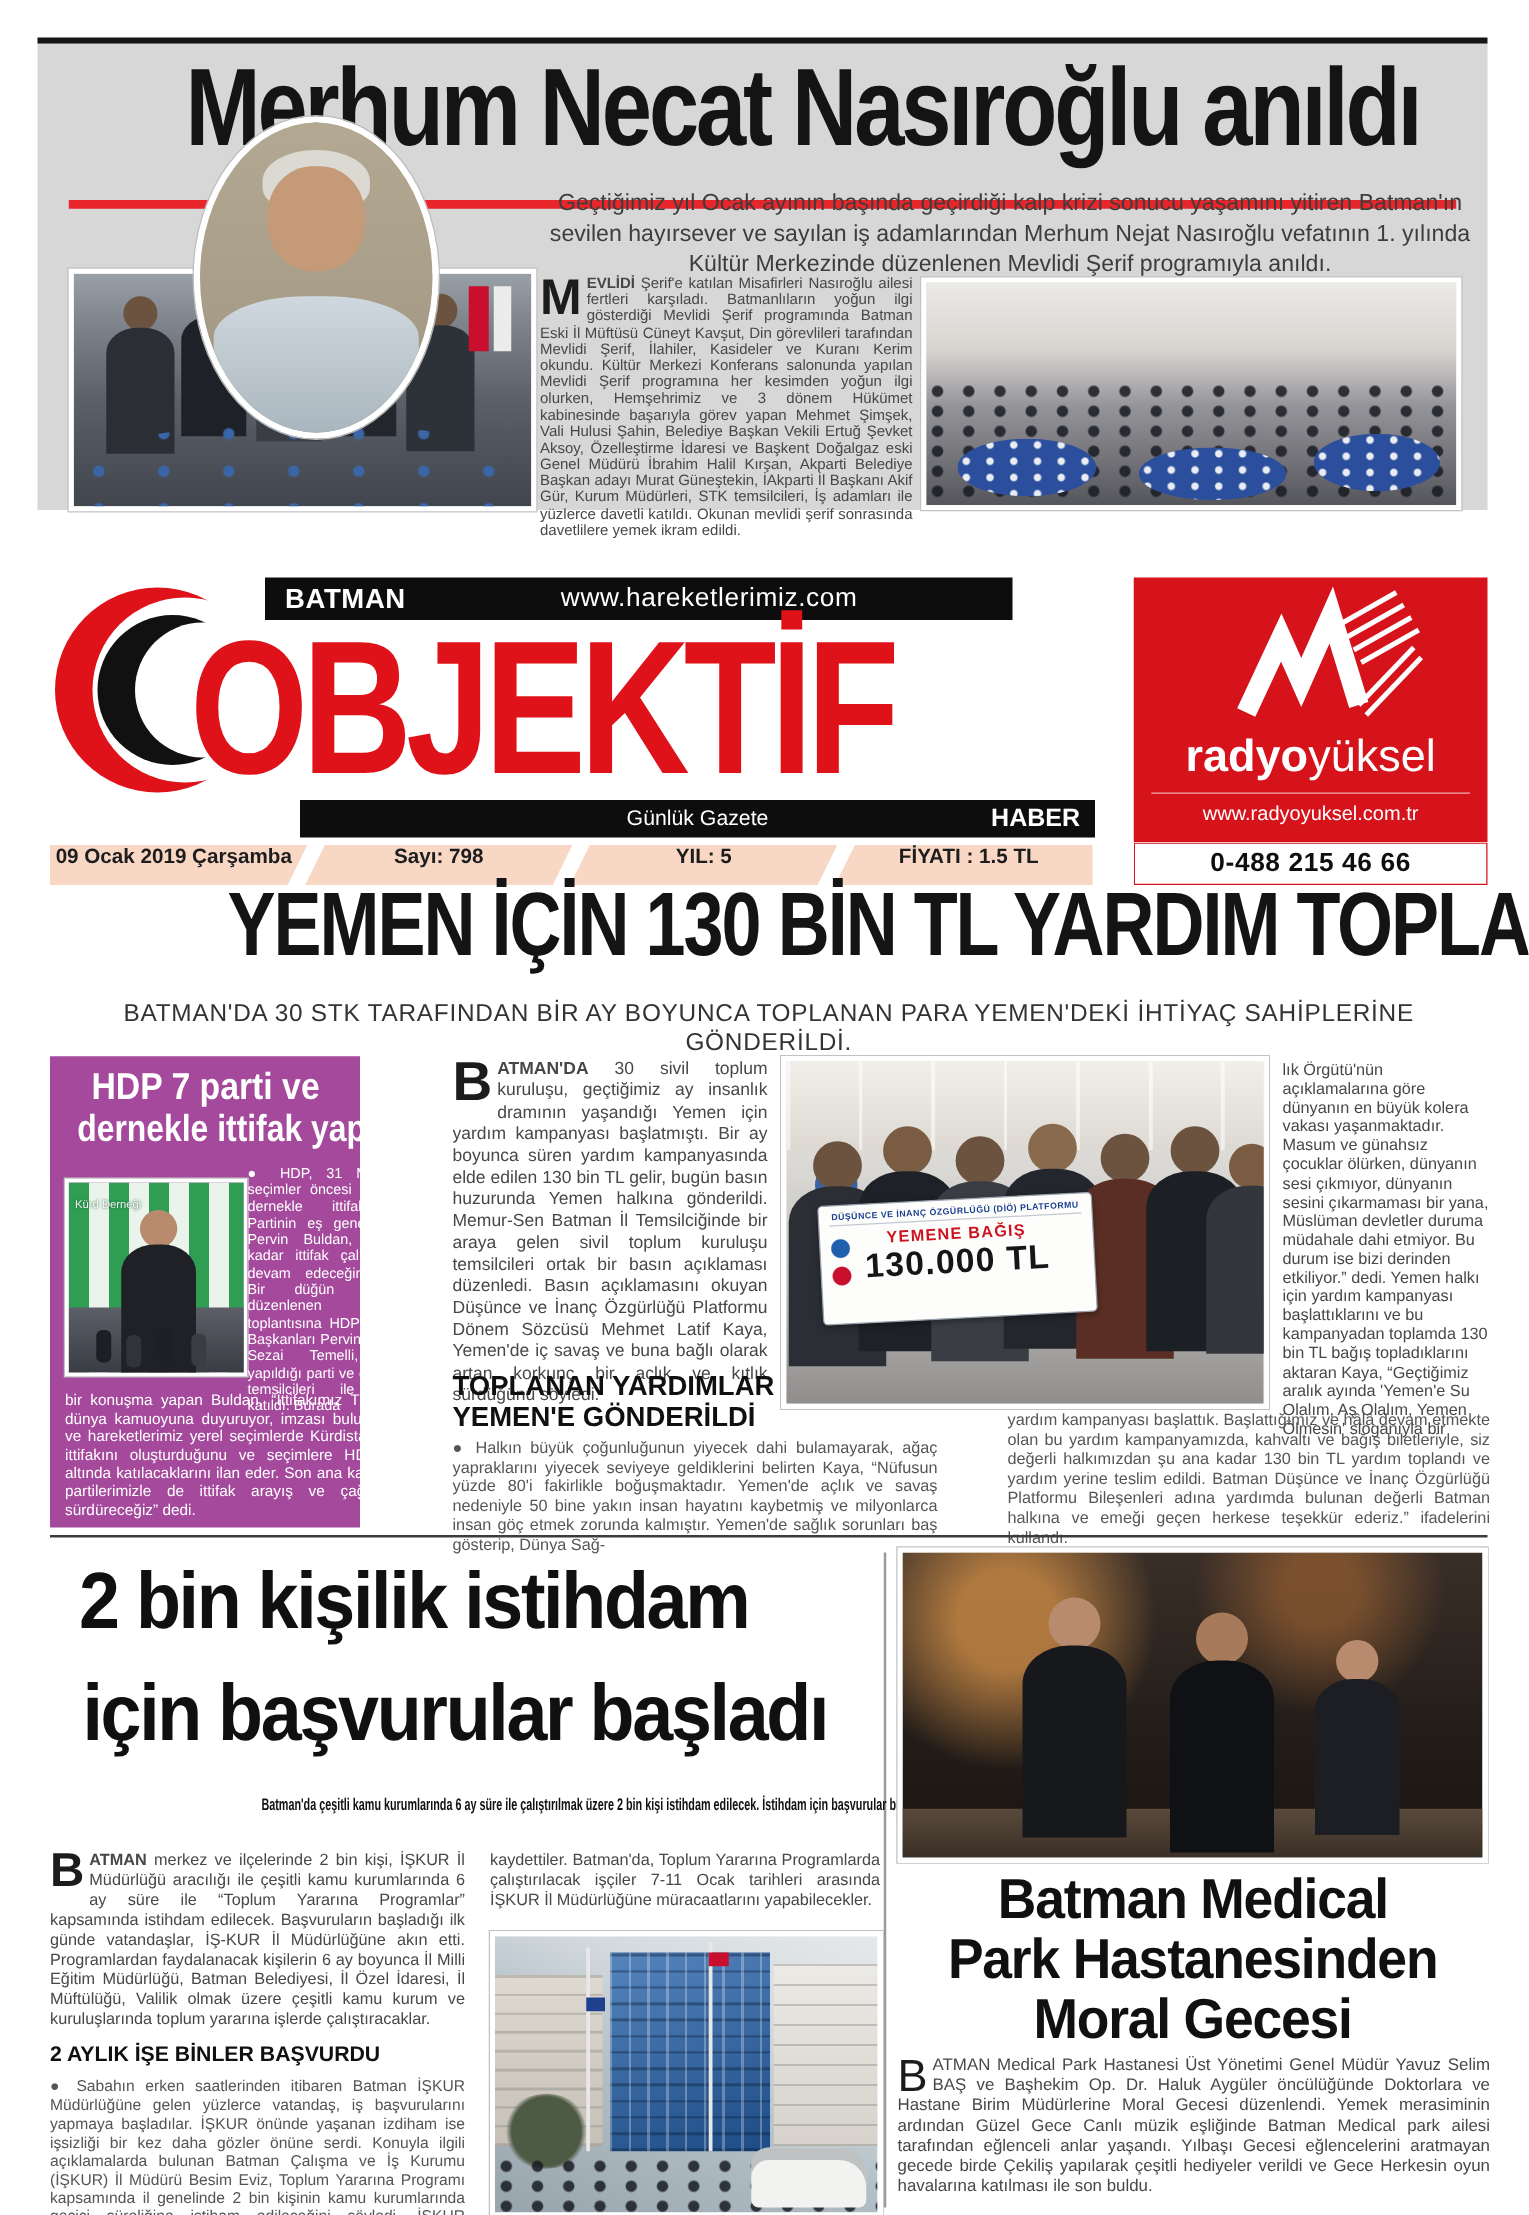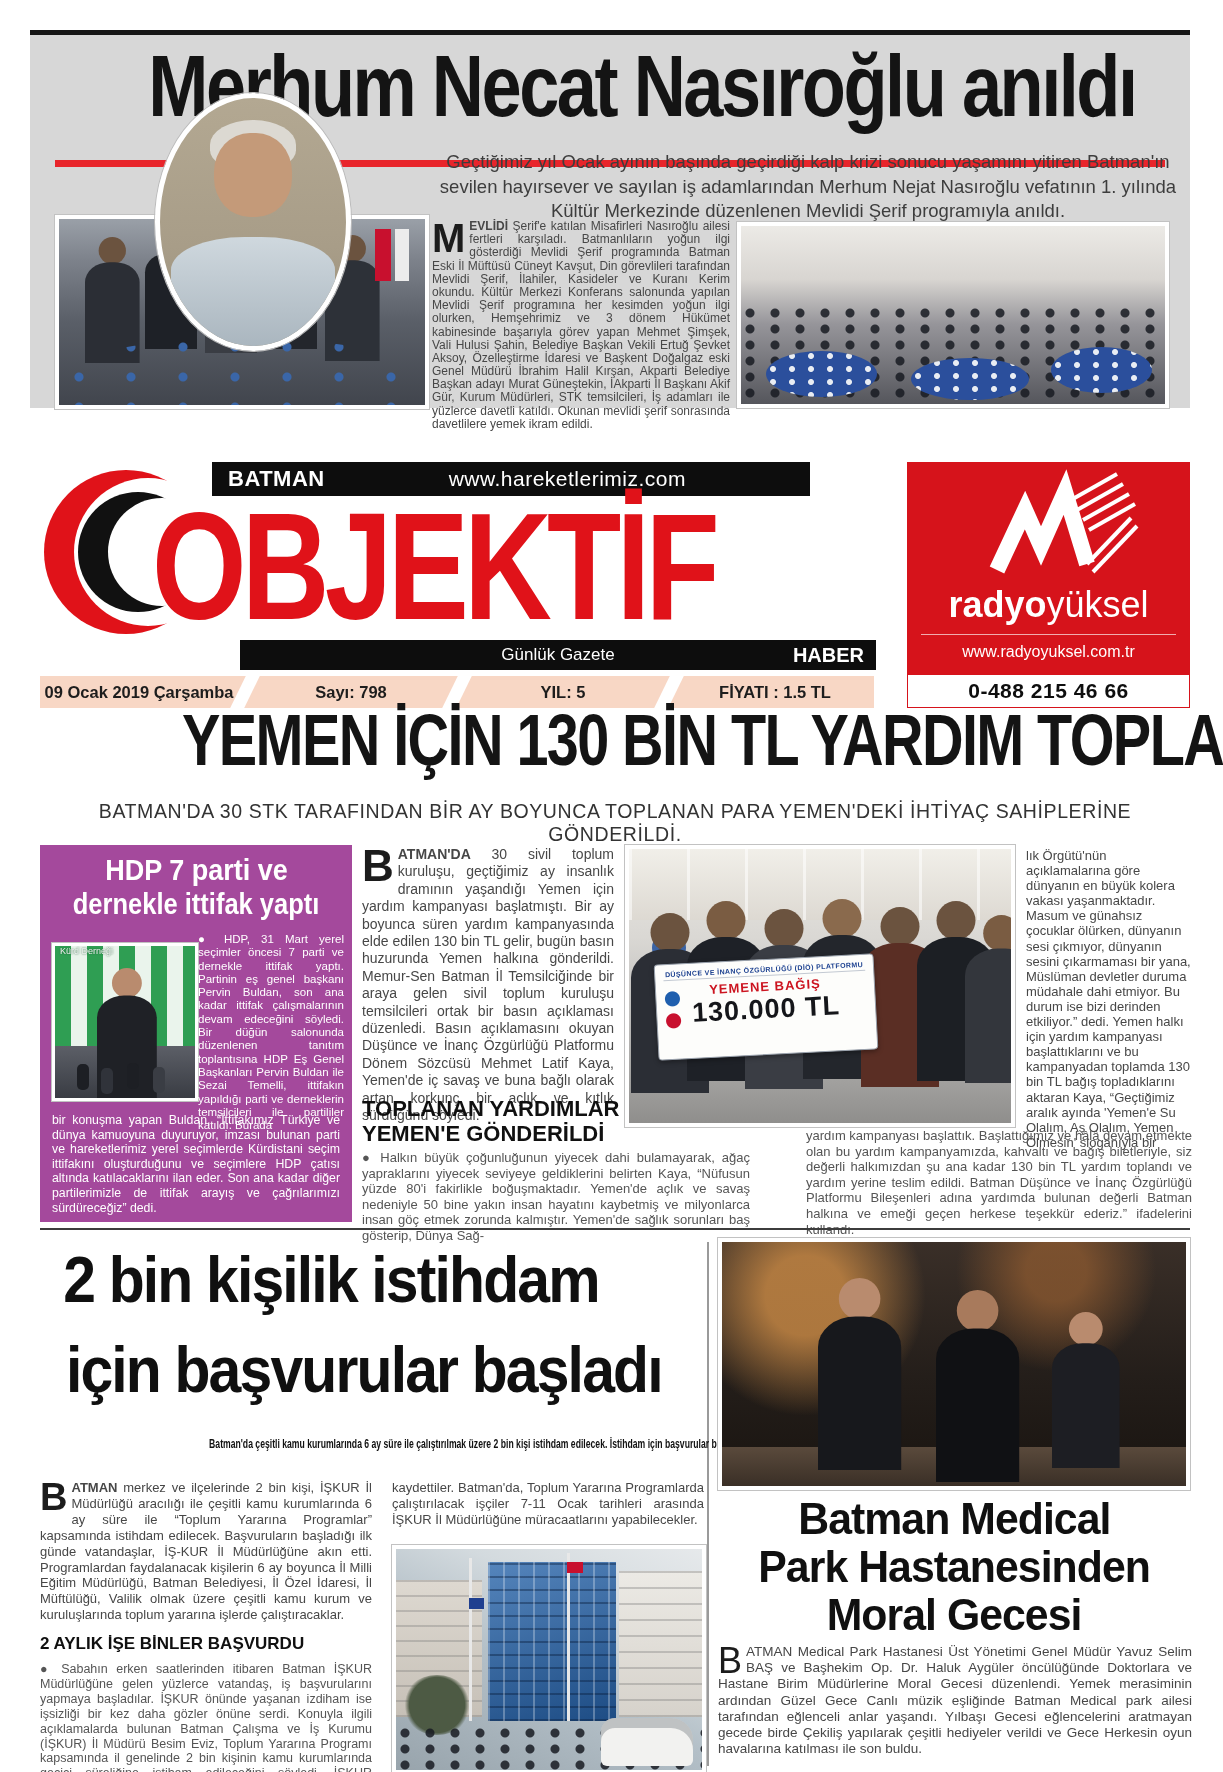"09 Ocak 2019 Çarşamba" .datebar { align-items: center -> flex-start }
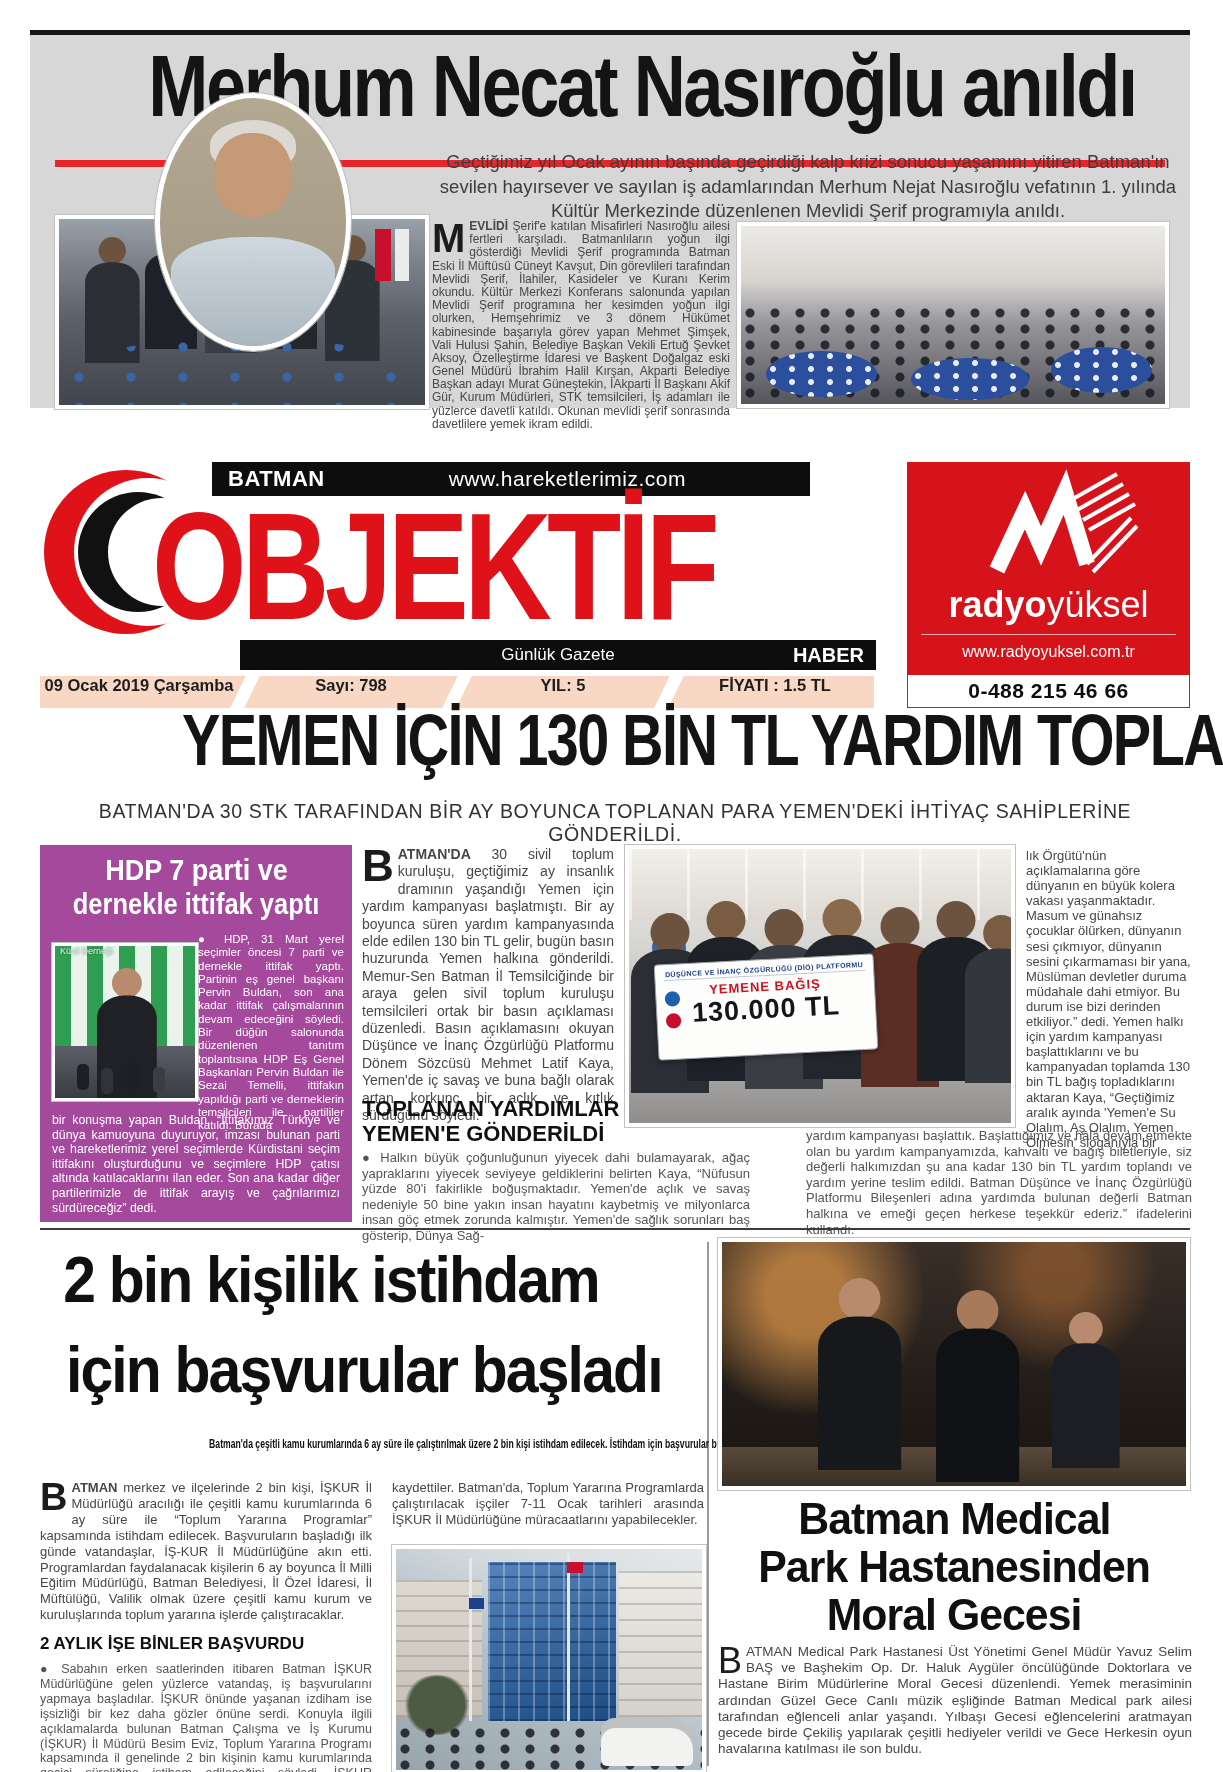"HDP 7 parti ve" .purple-box { width: 312px -> 248px }
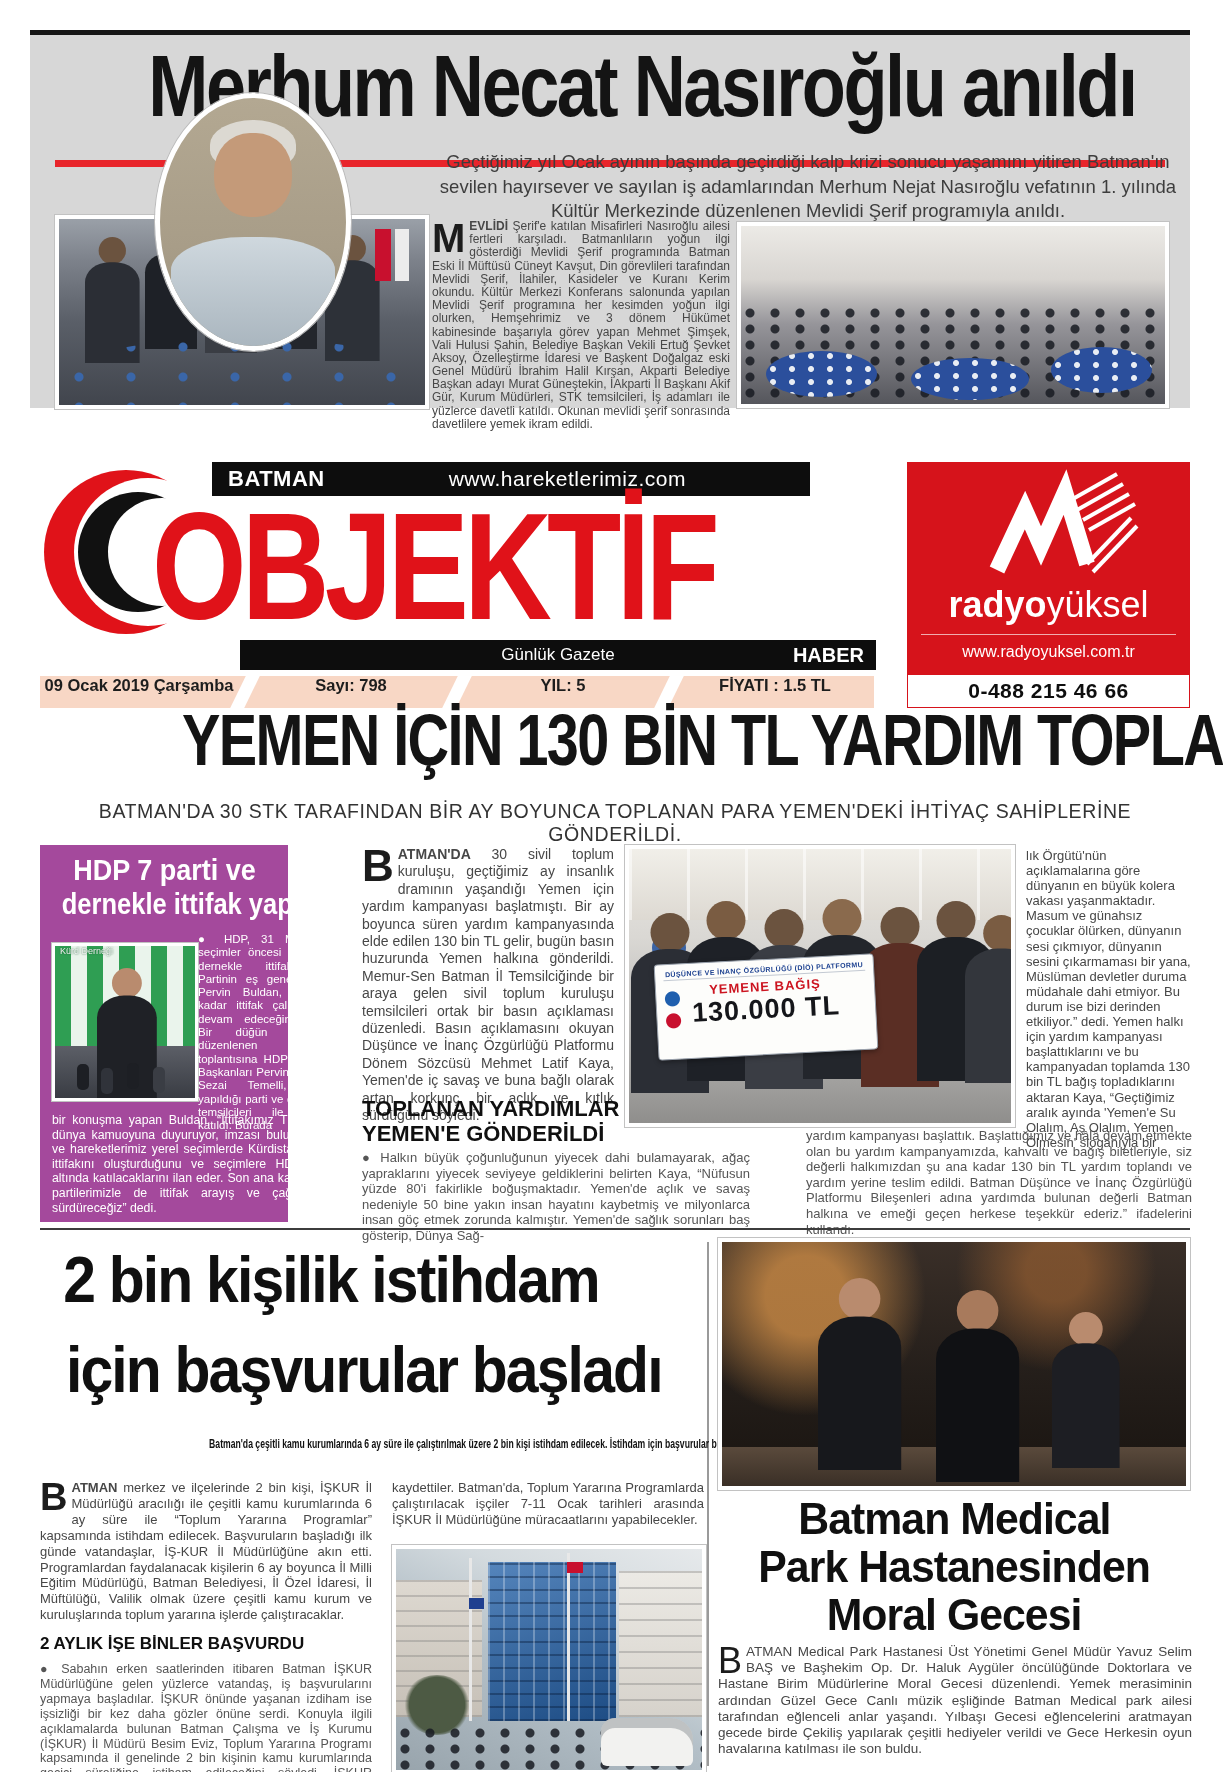"Kürd Derneği" .hdp-label { top: 0 -> 12px }
